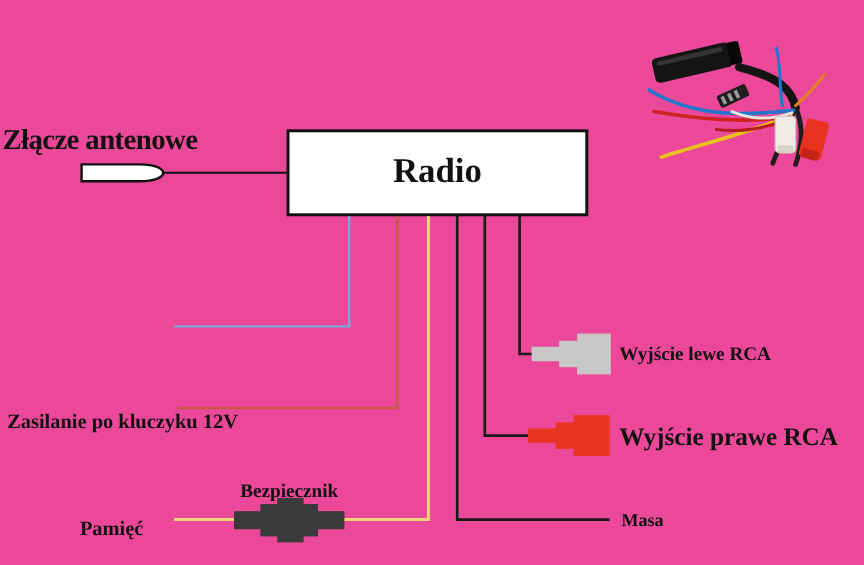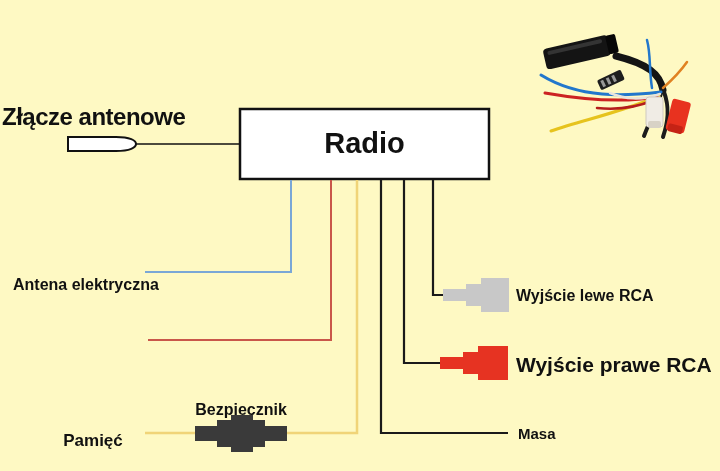"Złącze antenowe" .canvas { background: #fef9c3 -> #ec4899; font-family: Liberation Sans, sans-serif -> Liberation Serif, serif }
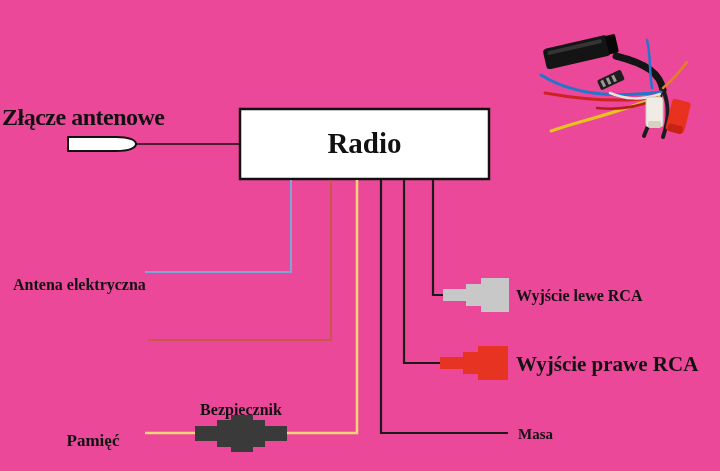"Antena elektryczna" div.lbl { html: <div>Antena elektryczna</div> -> none }
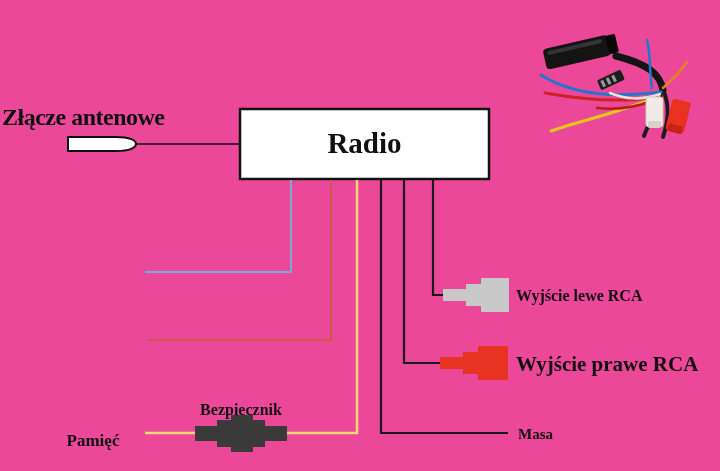"Zasilanie po kluczyku 12V" div.lbl { html: none -> <div>Zasilanie po kluczyku 12V</div> }
